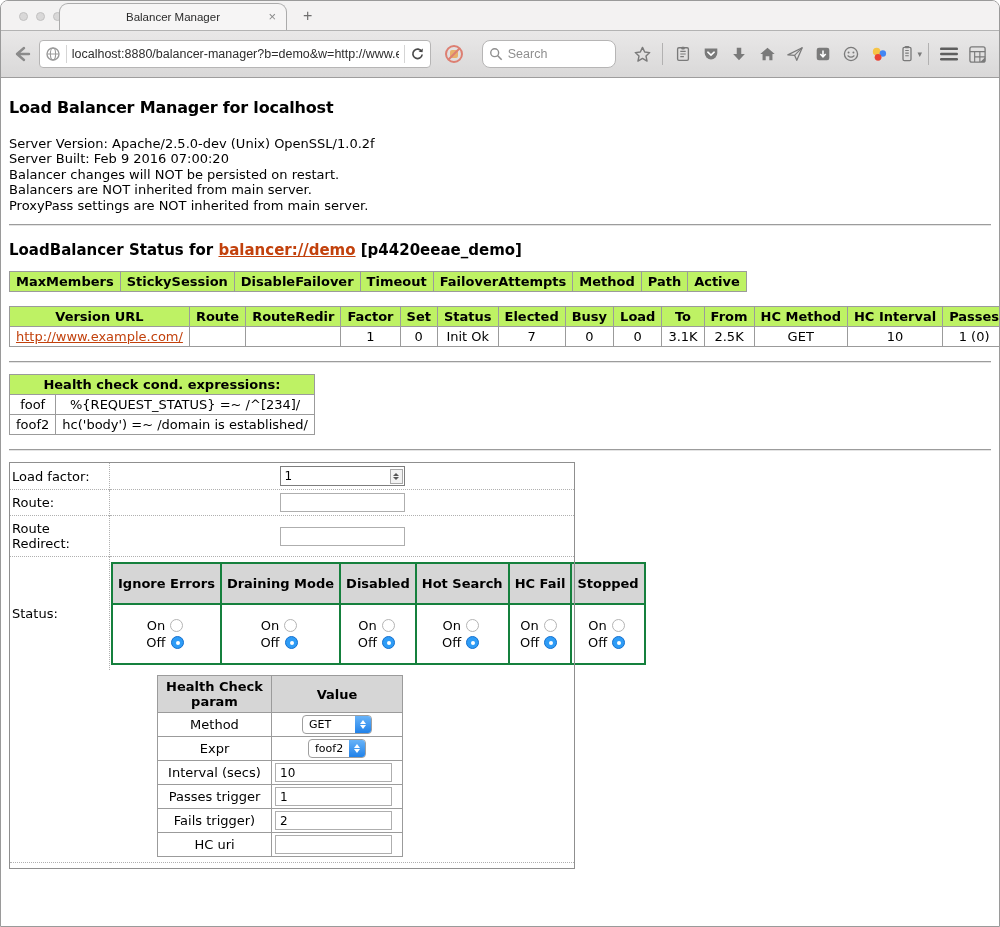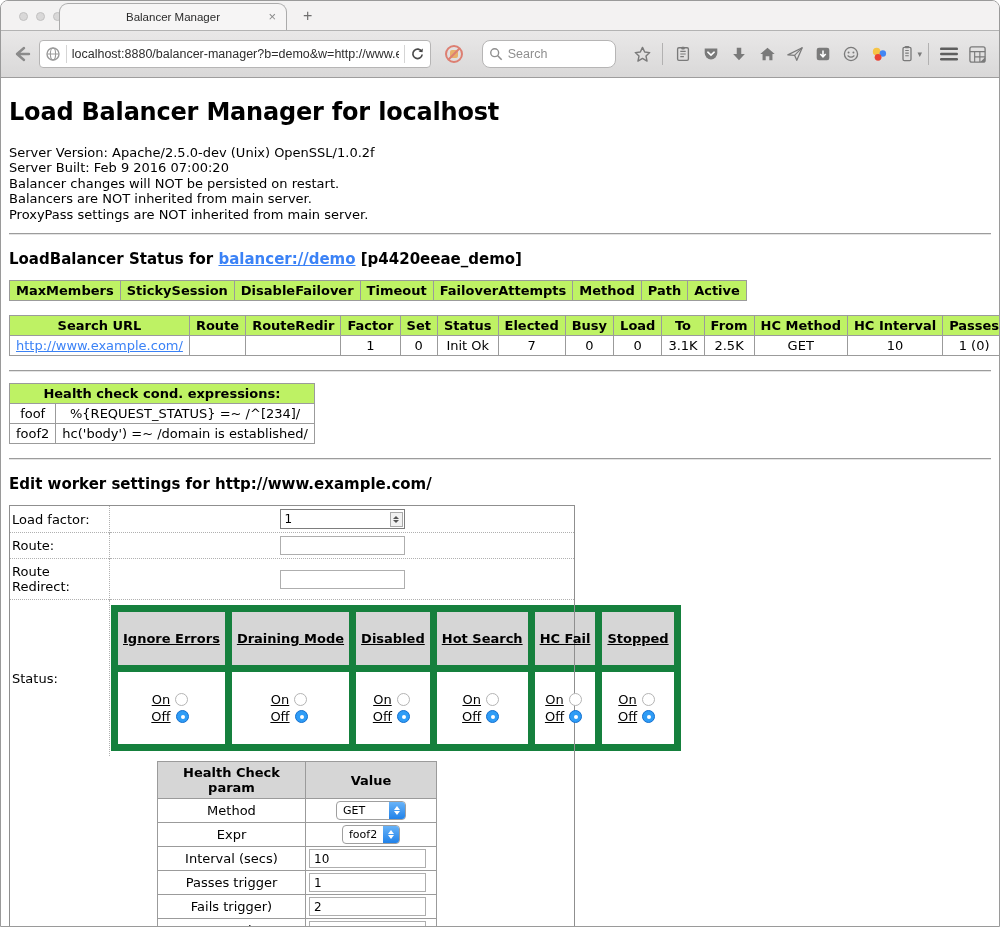"Load Balancer Manager for localhost" h1 { font-size: 24px -> 16px }
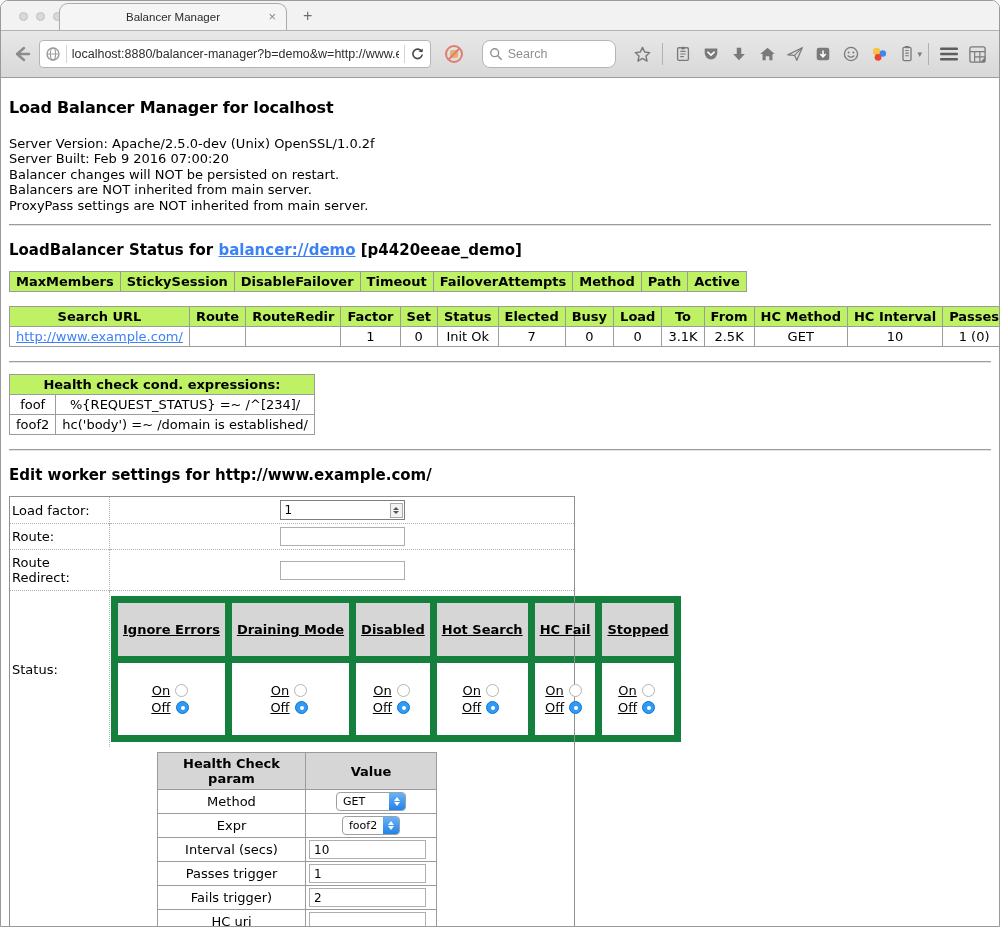"balancer://demo" a.vlink { color: #3b82f6 -> #c2410c }
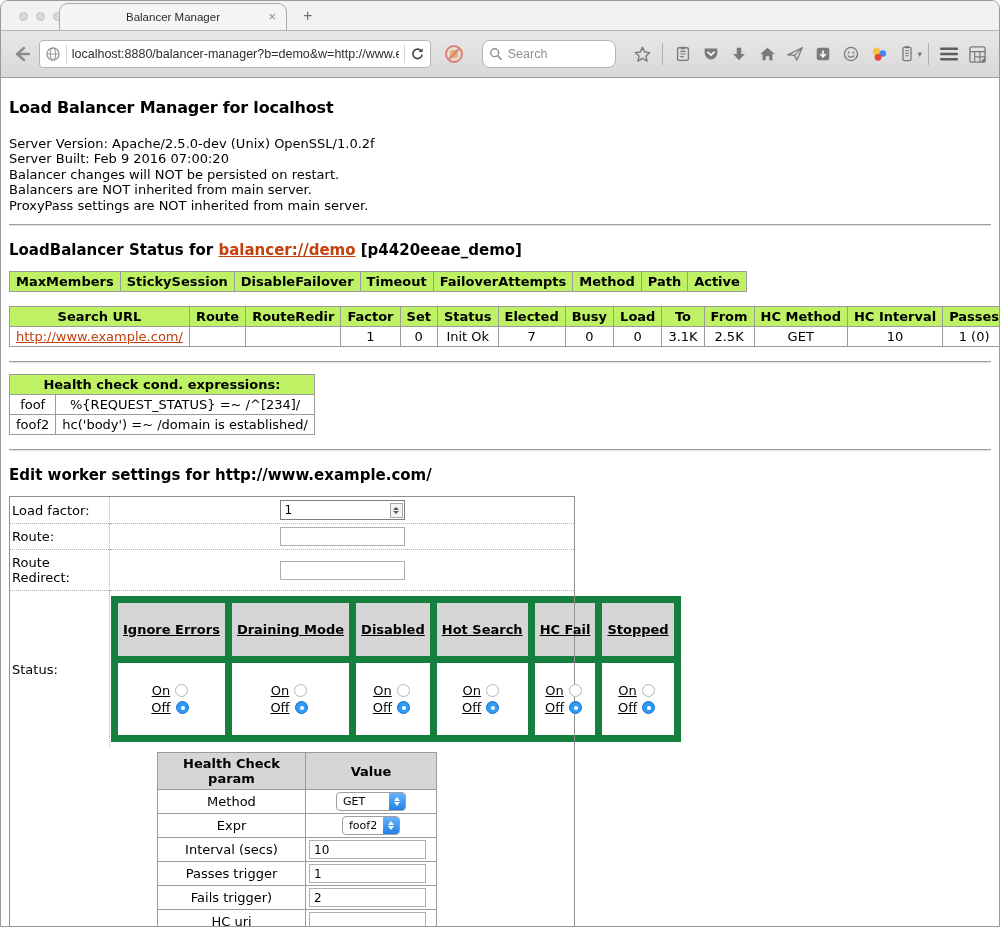"Search URL" th { text: Search -> Version }
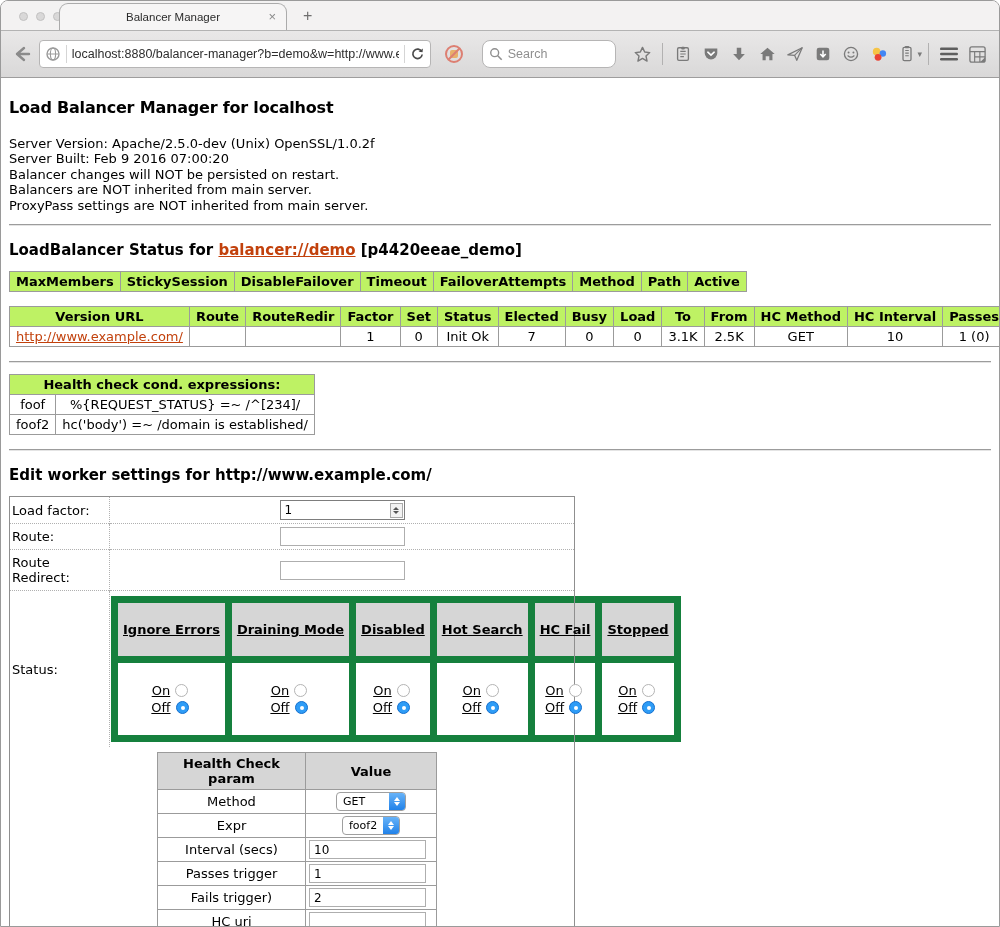"Edit worker settings for" h3 { html: <h3>Edit worker settings for http://www.example.com/</h3> -> none }
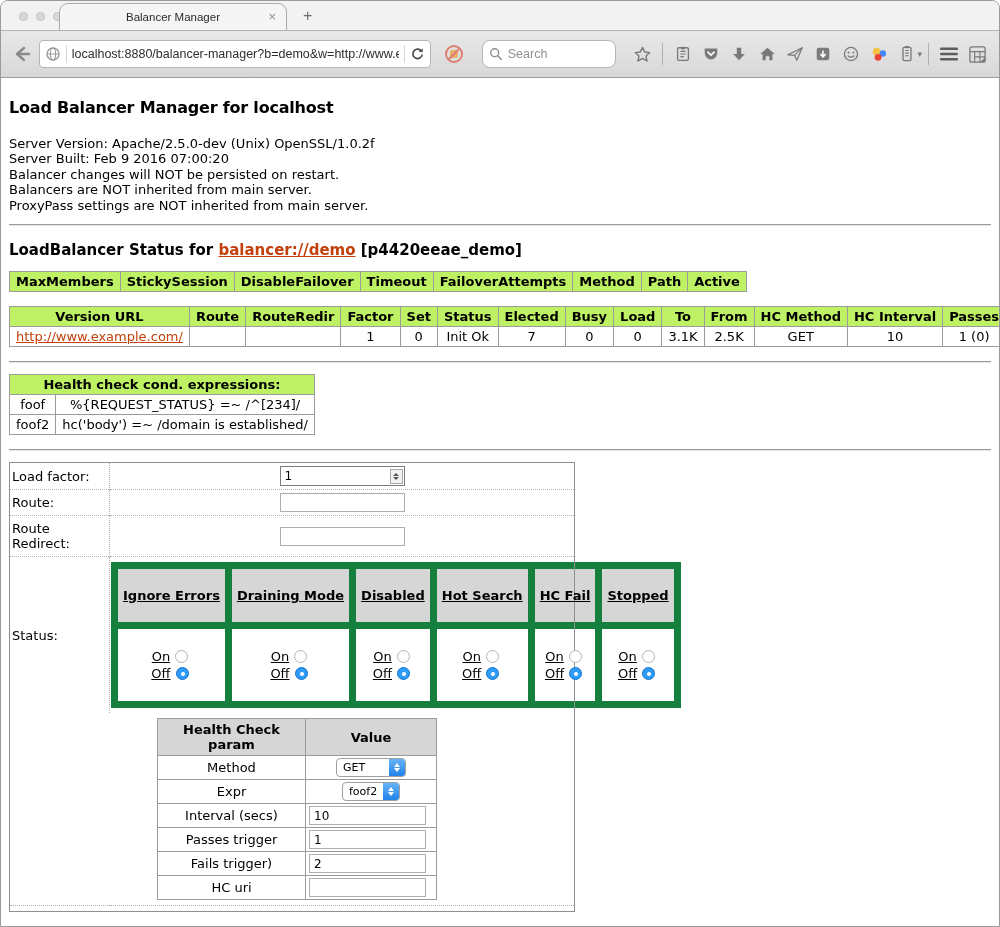"Ignore Errors" table.status th, table.status td { border: 7px solid #15803d -> 2px solid #15803d; padding: 19px 5px -> 12px 5px; text-decoration: underline -> none }
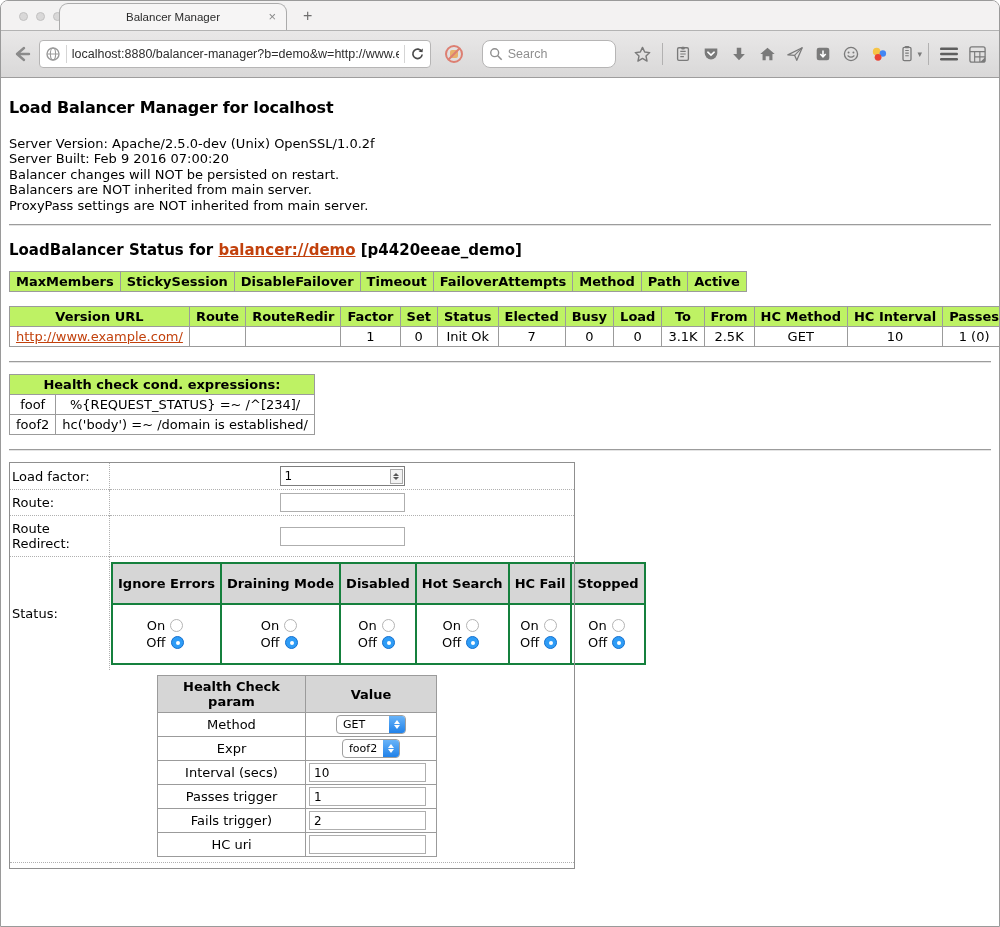"Health Check param" th { width: 148px -> 114px }
